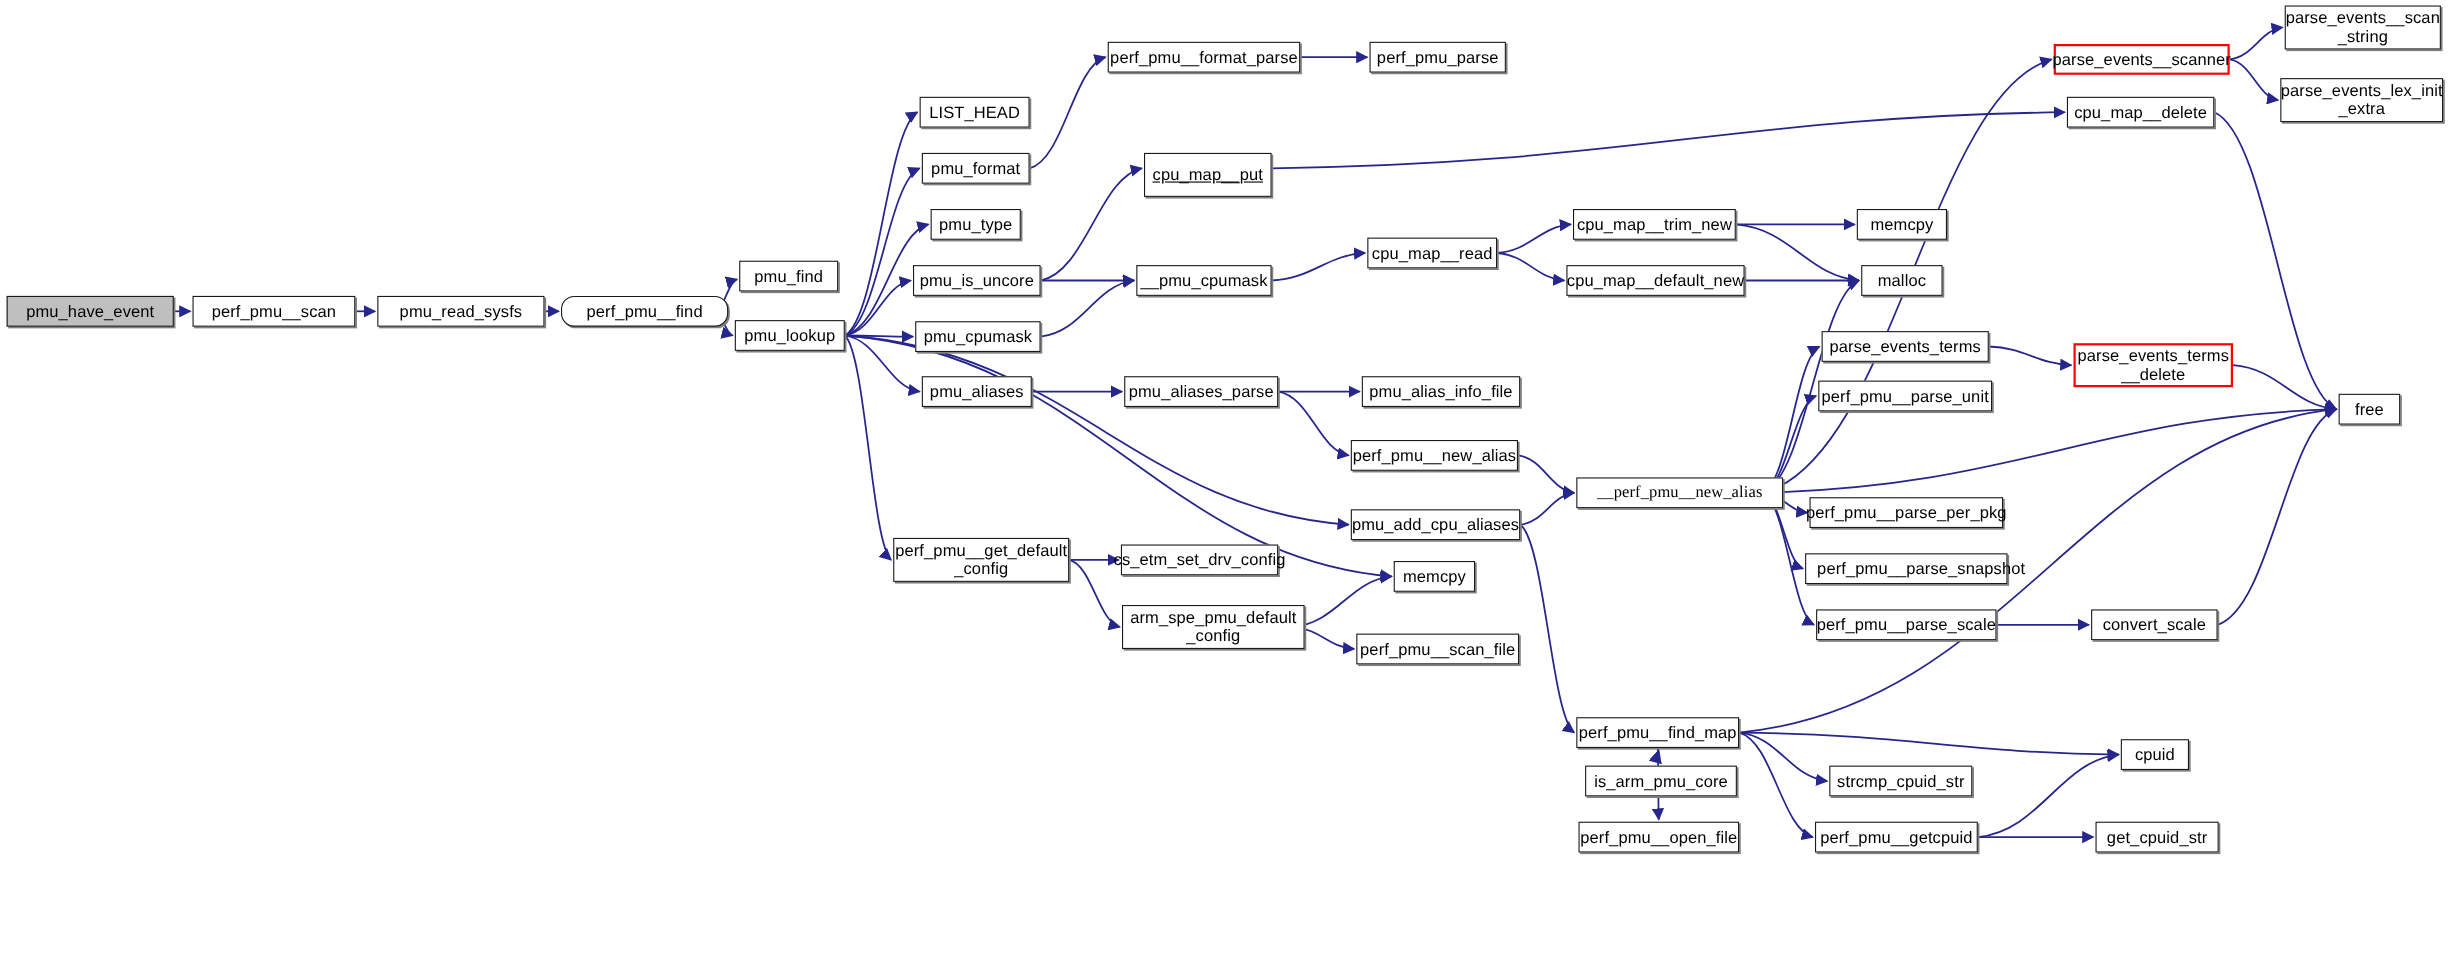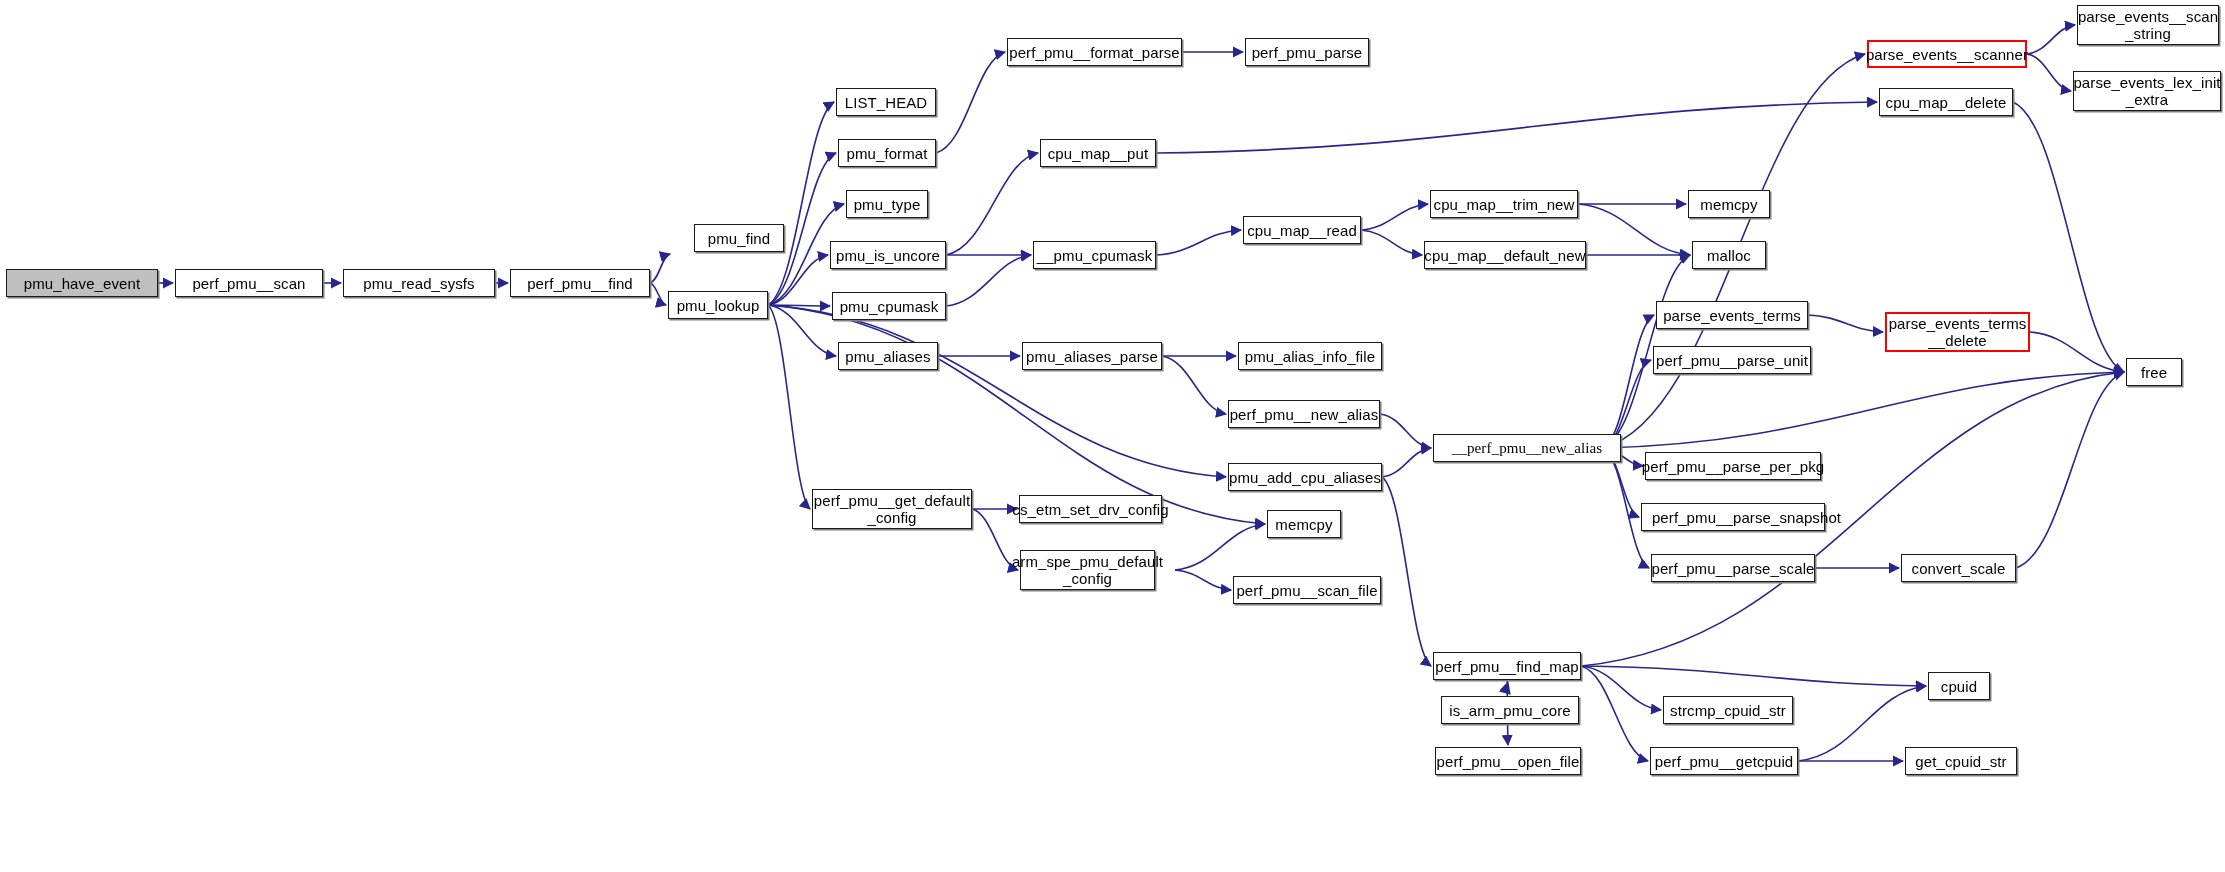"cpu_map__put" div.node { height: 28px -> 40px; text-decoration: none -> underline }
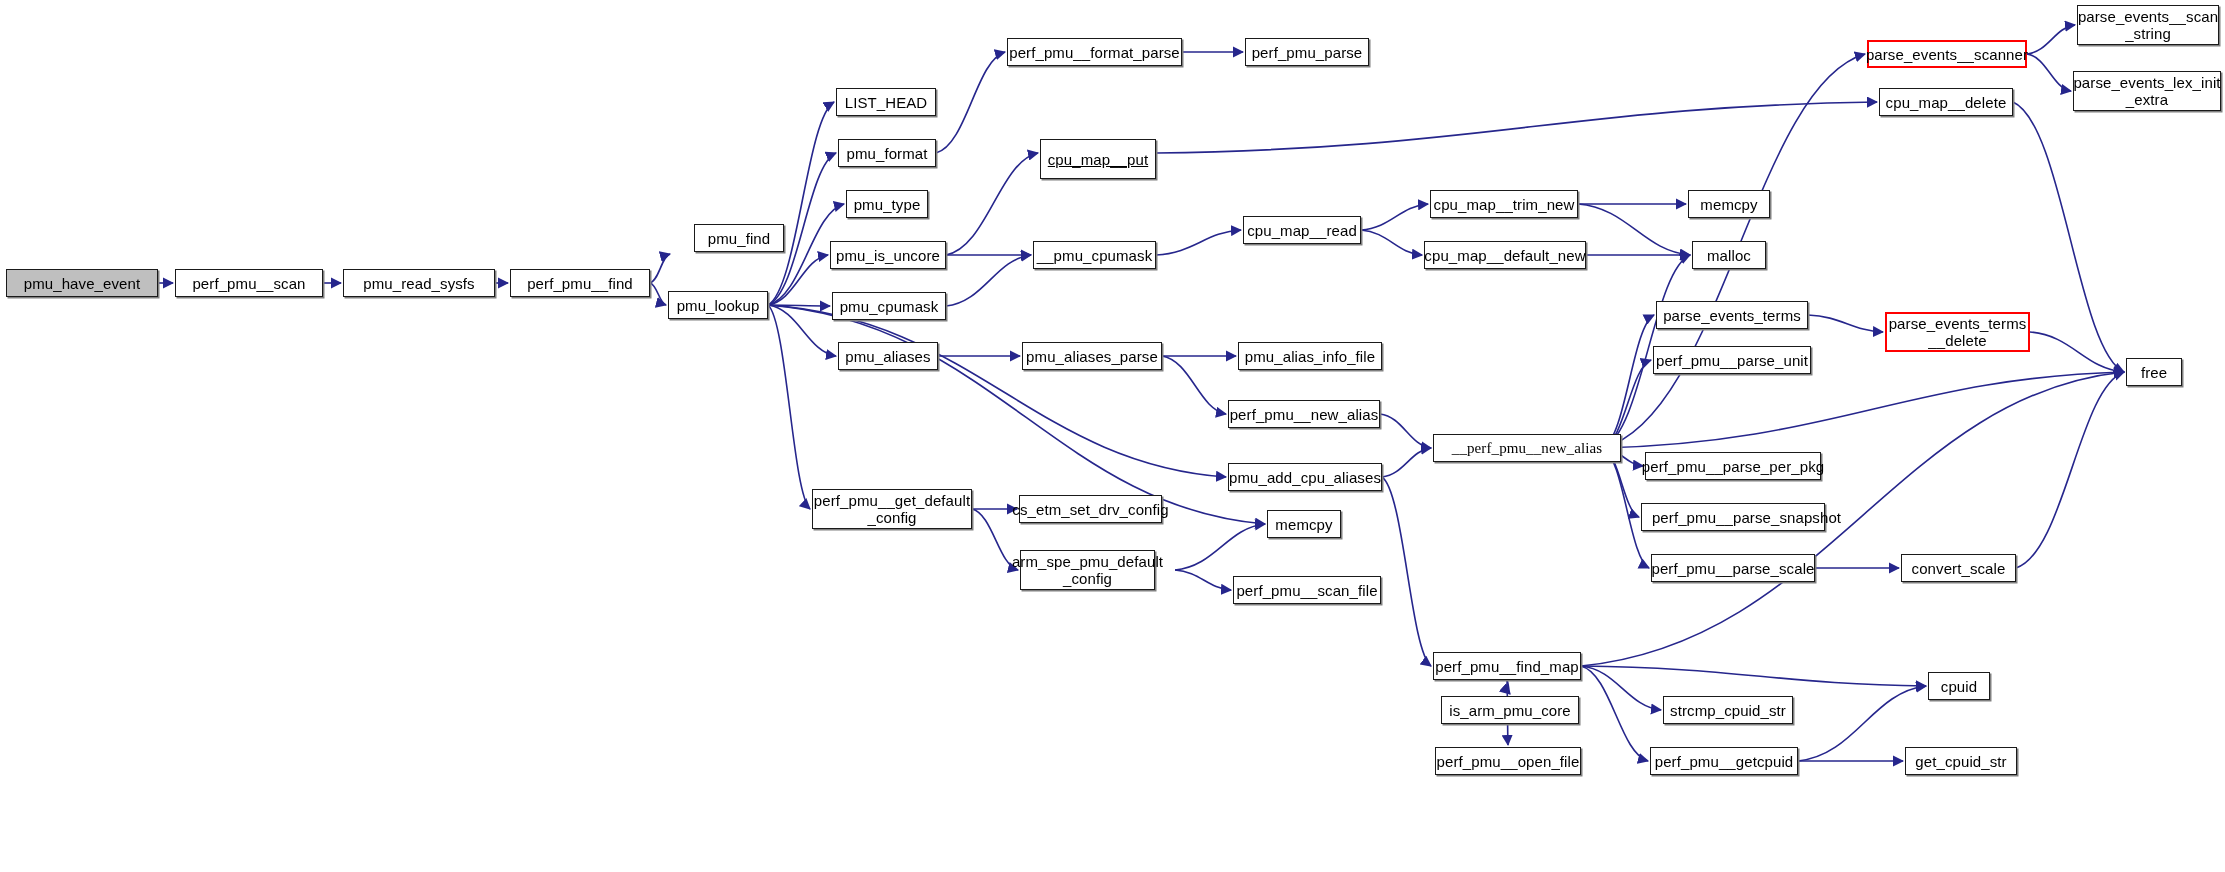"pmu_find" div.node { margin-left: 22px -> none; top: 224px -> 237px }
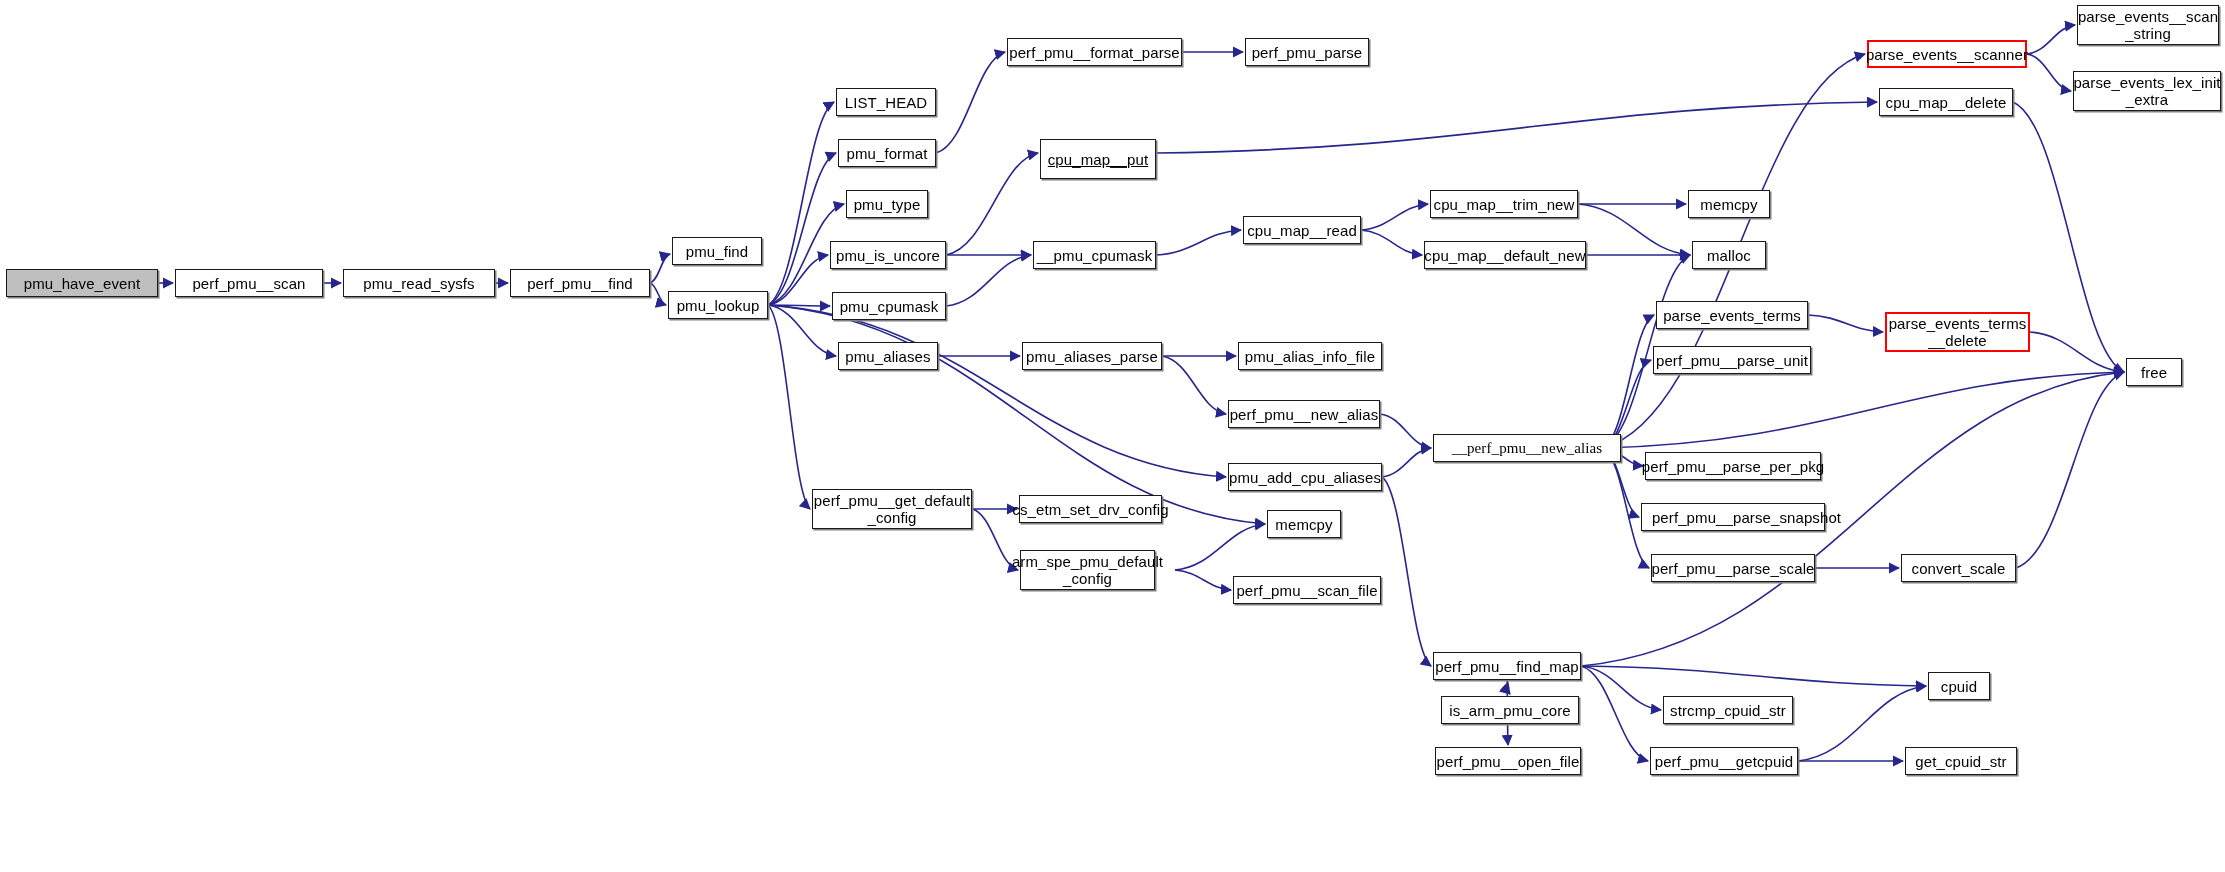"perf_pmu__find" div.node { border-radius: none -> 12px; width: 140px -> 152px }
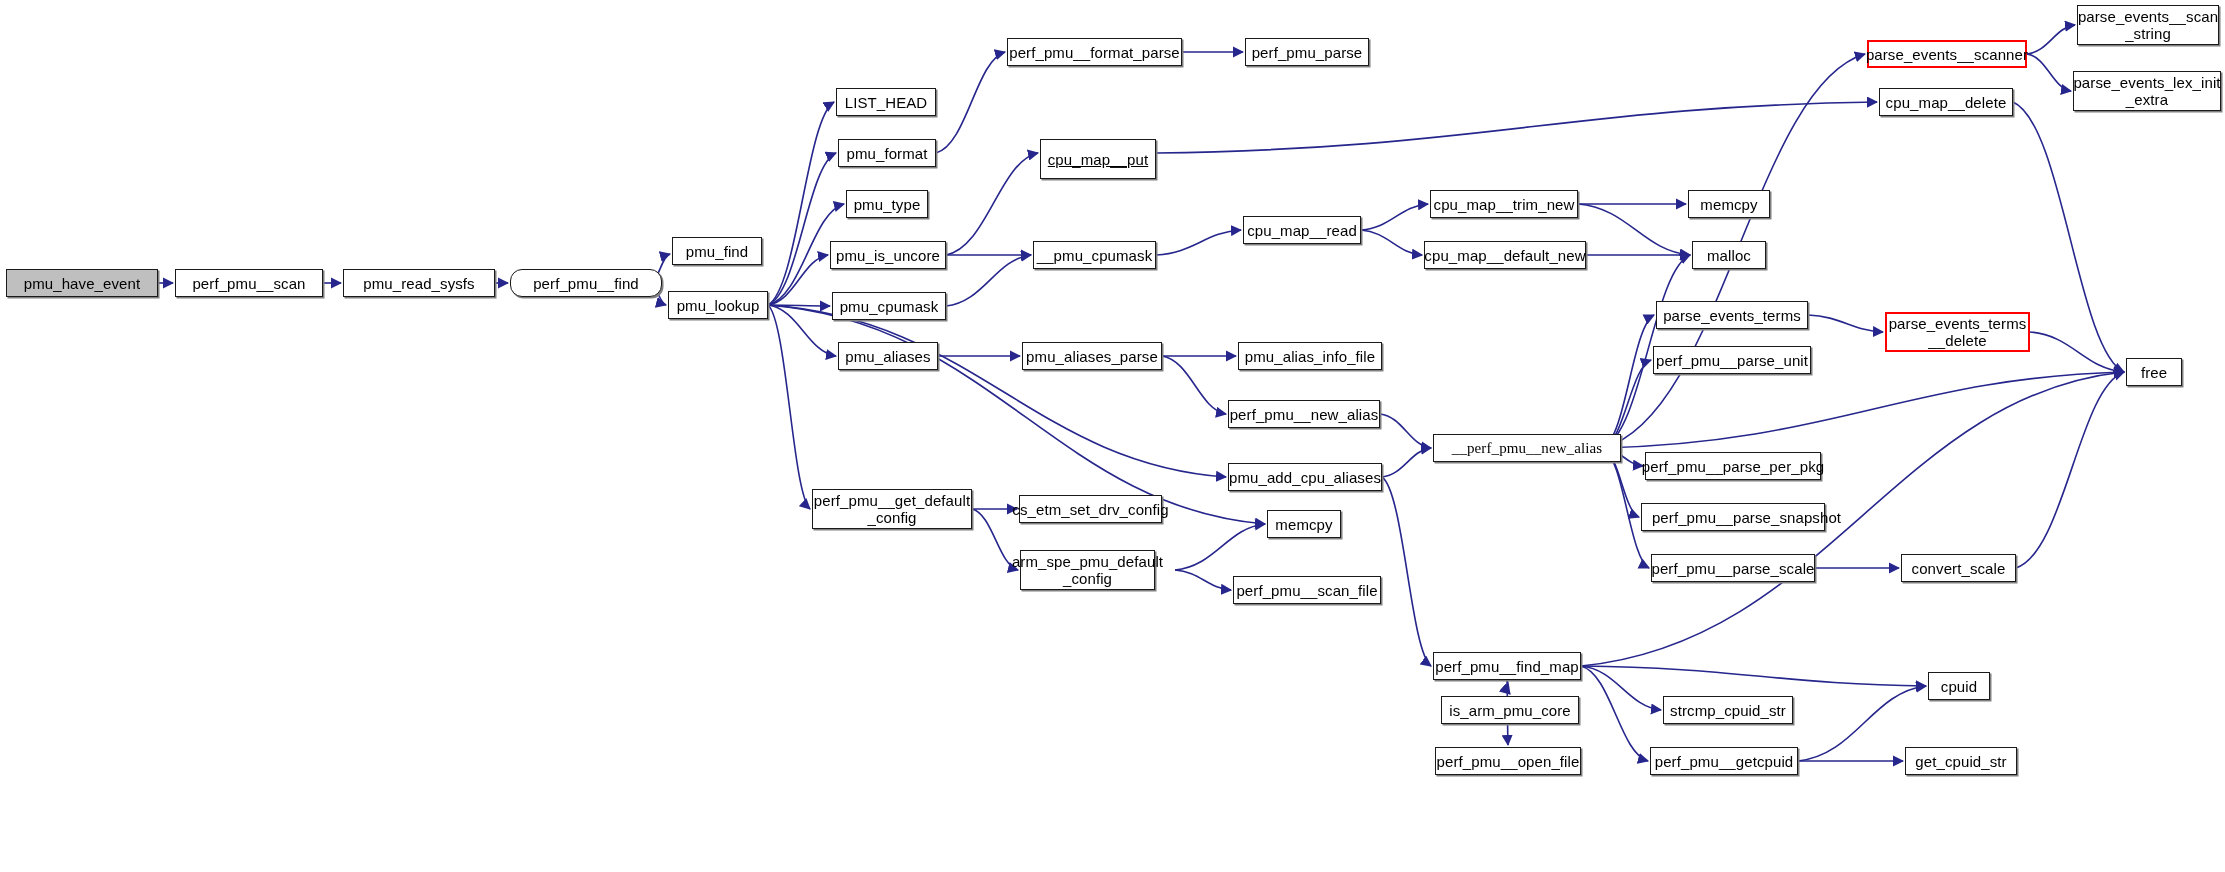"arm_spe_pmu_default" div.node { width: 135px -> 166px }
